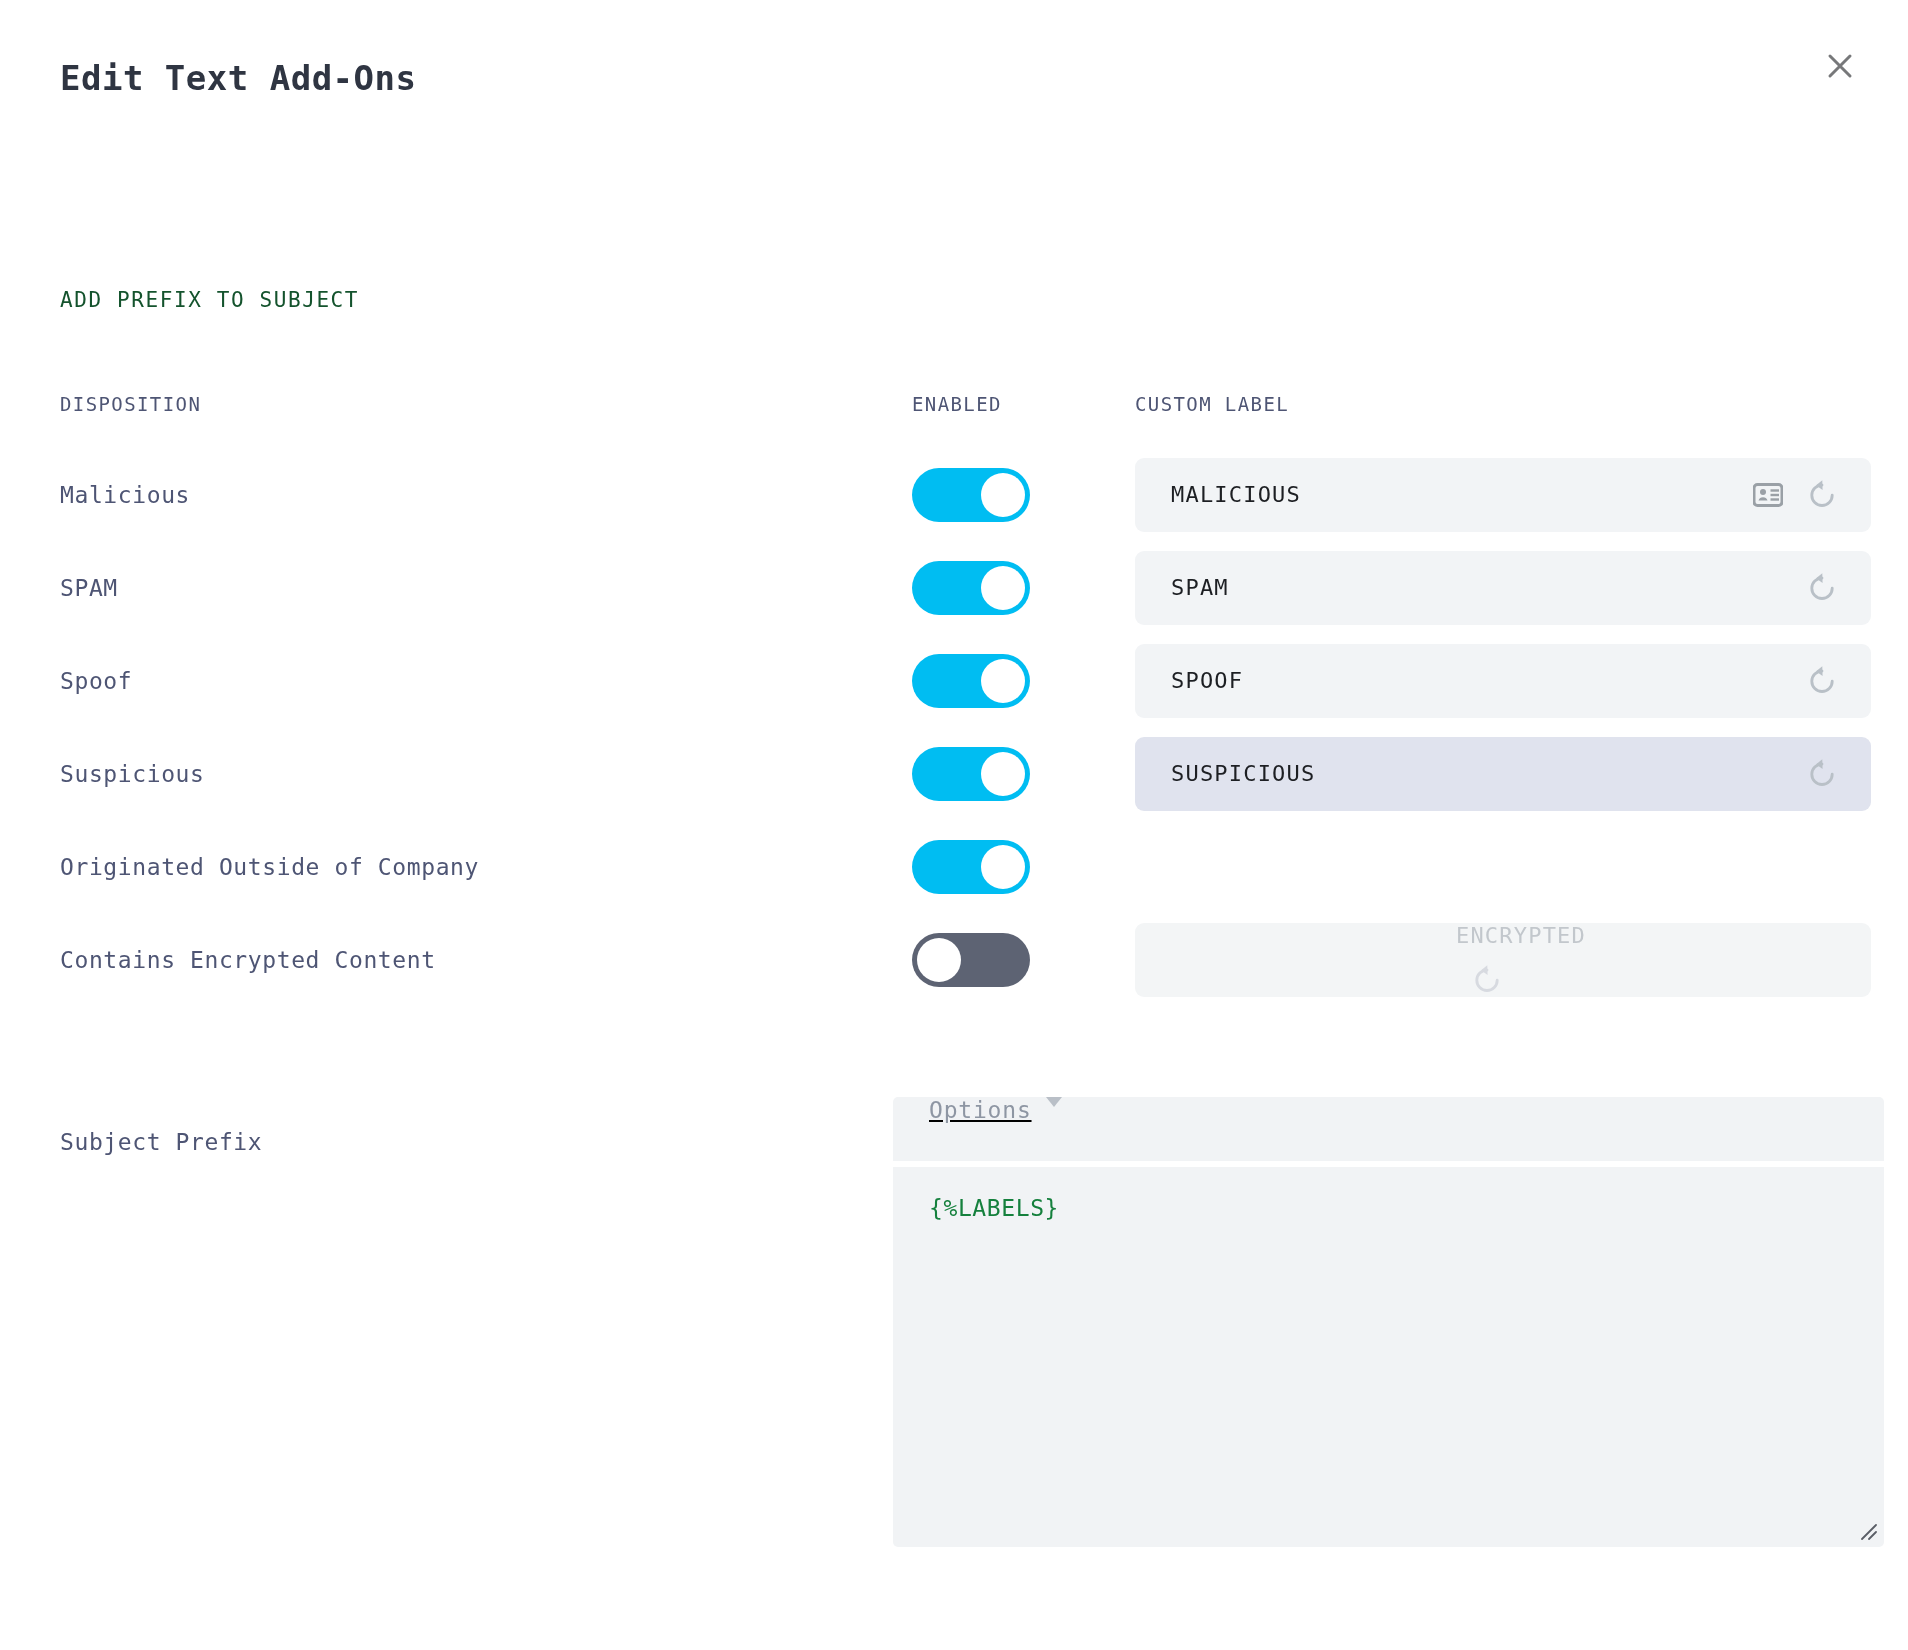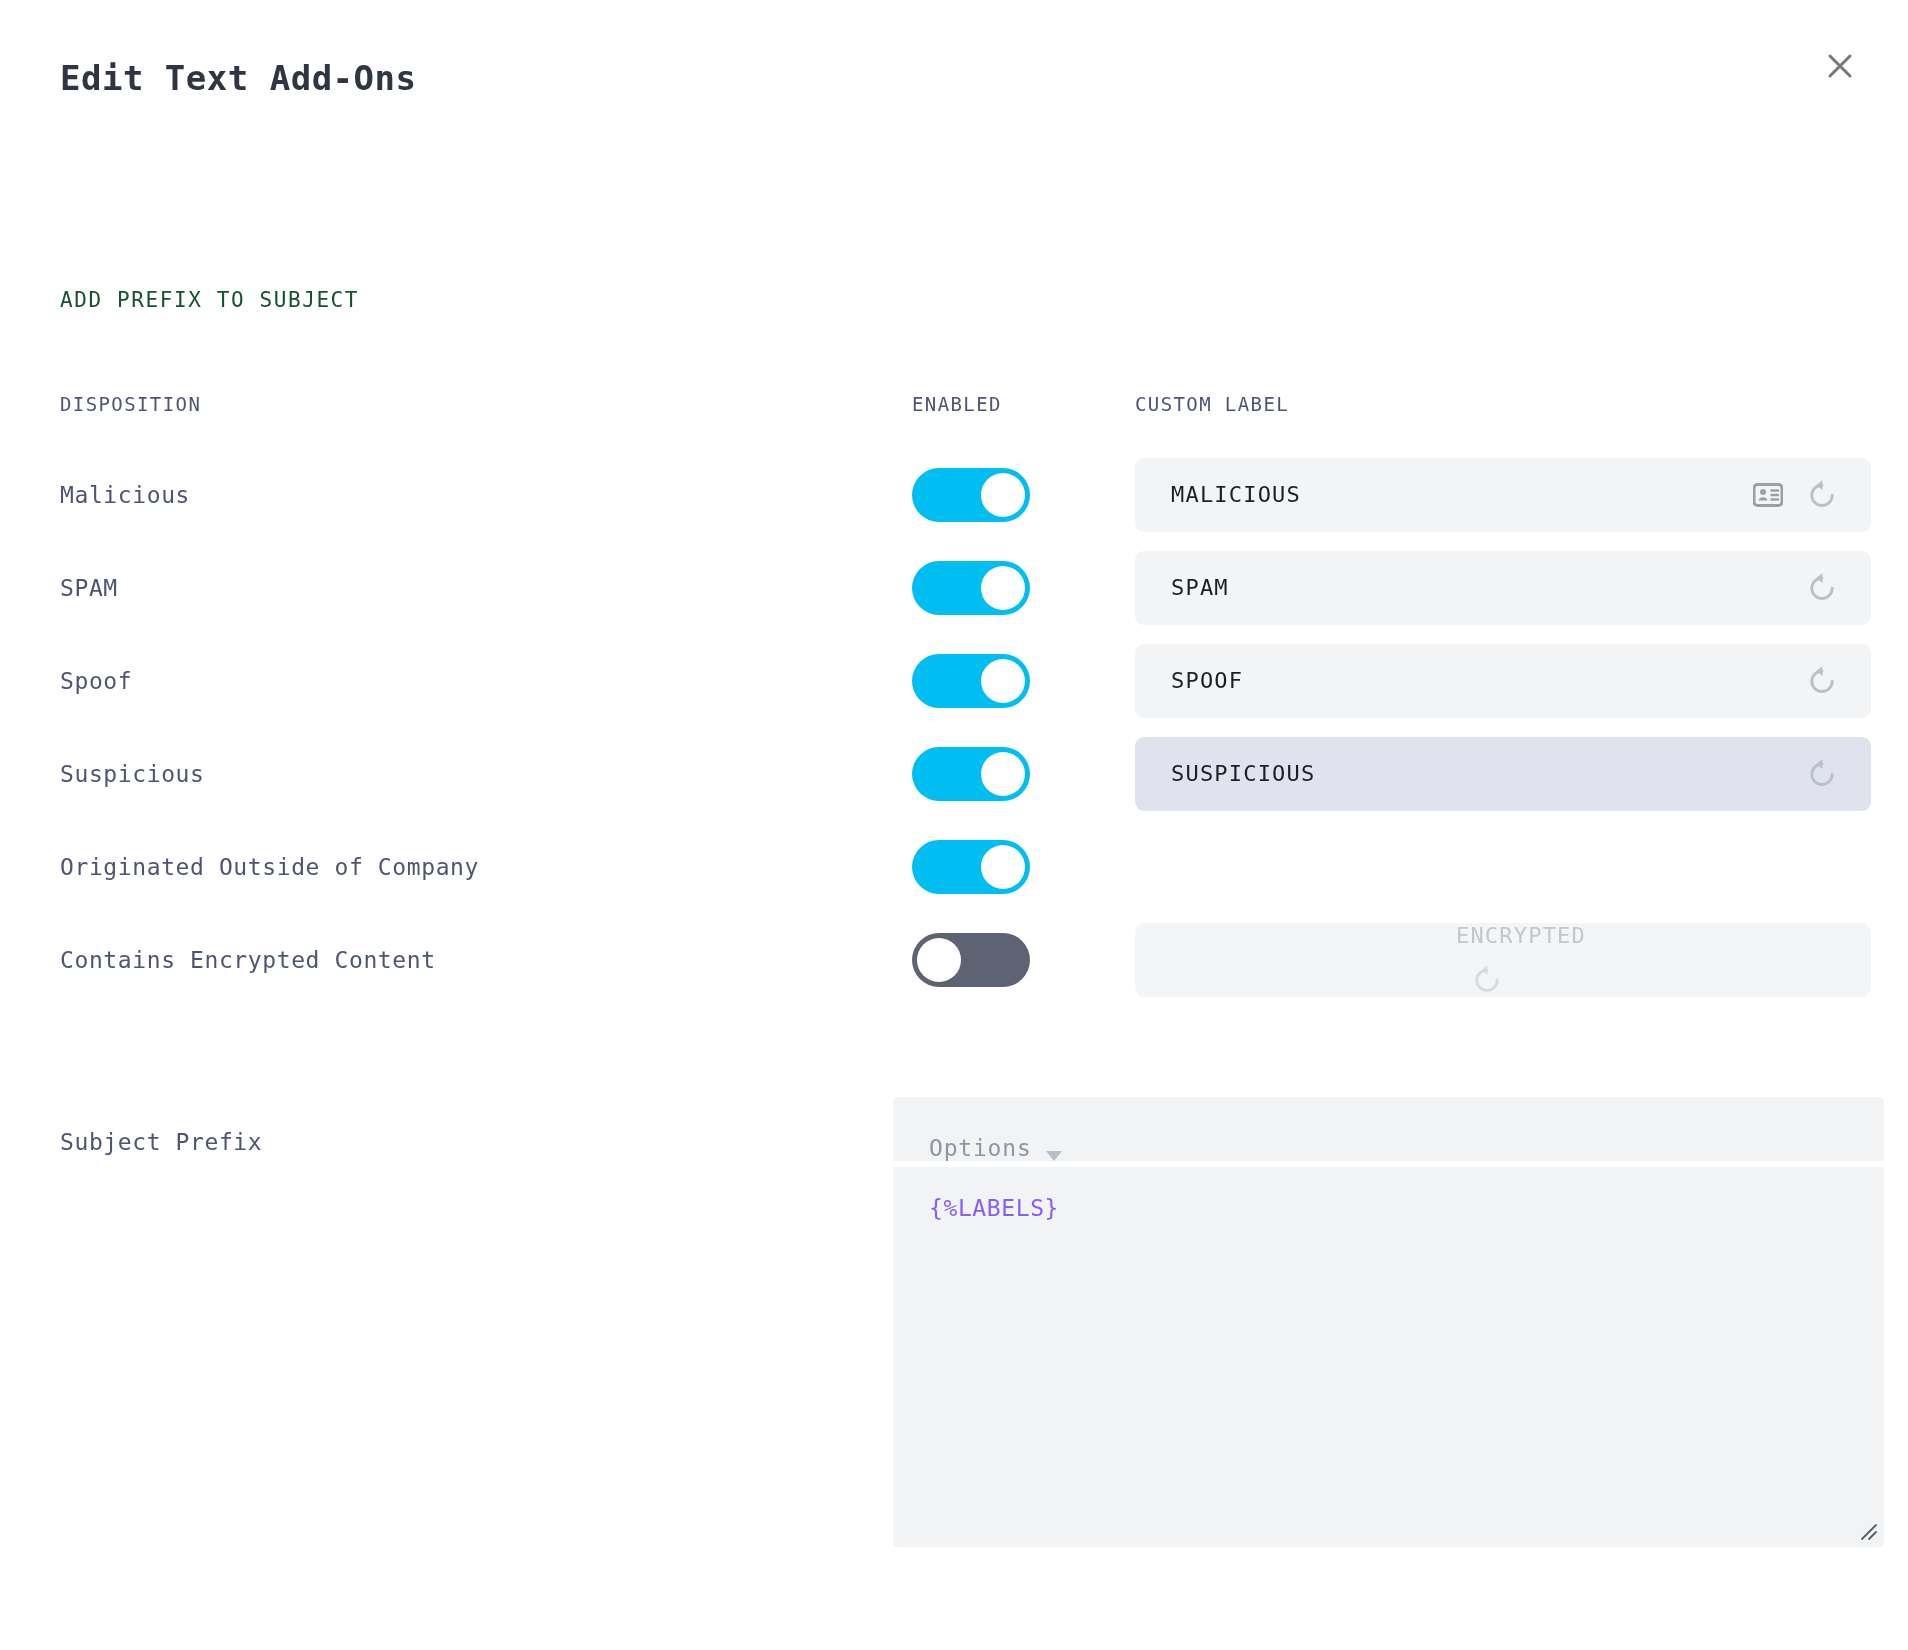"Options" .options-bar { align-items: flex-end -> flex-start; text-decoration: none -> underline }
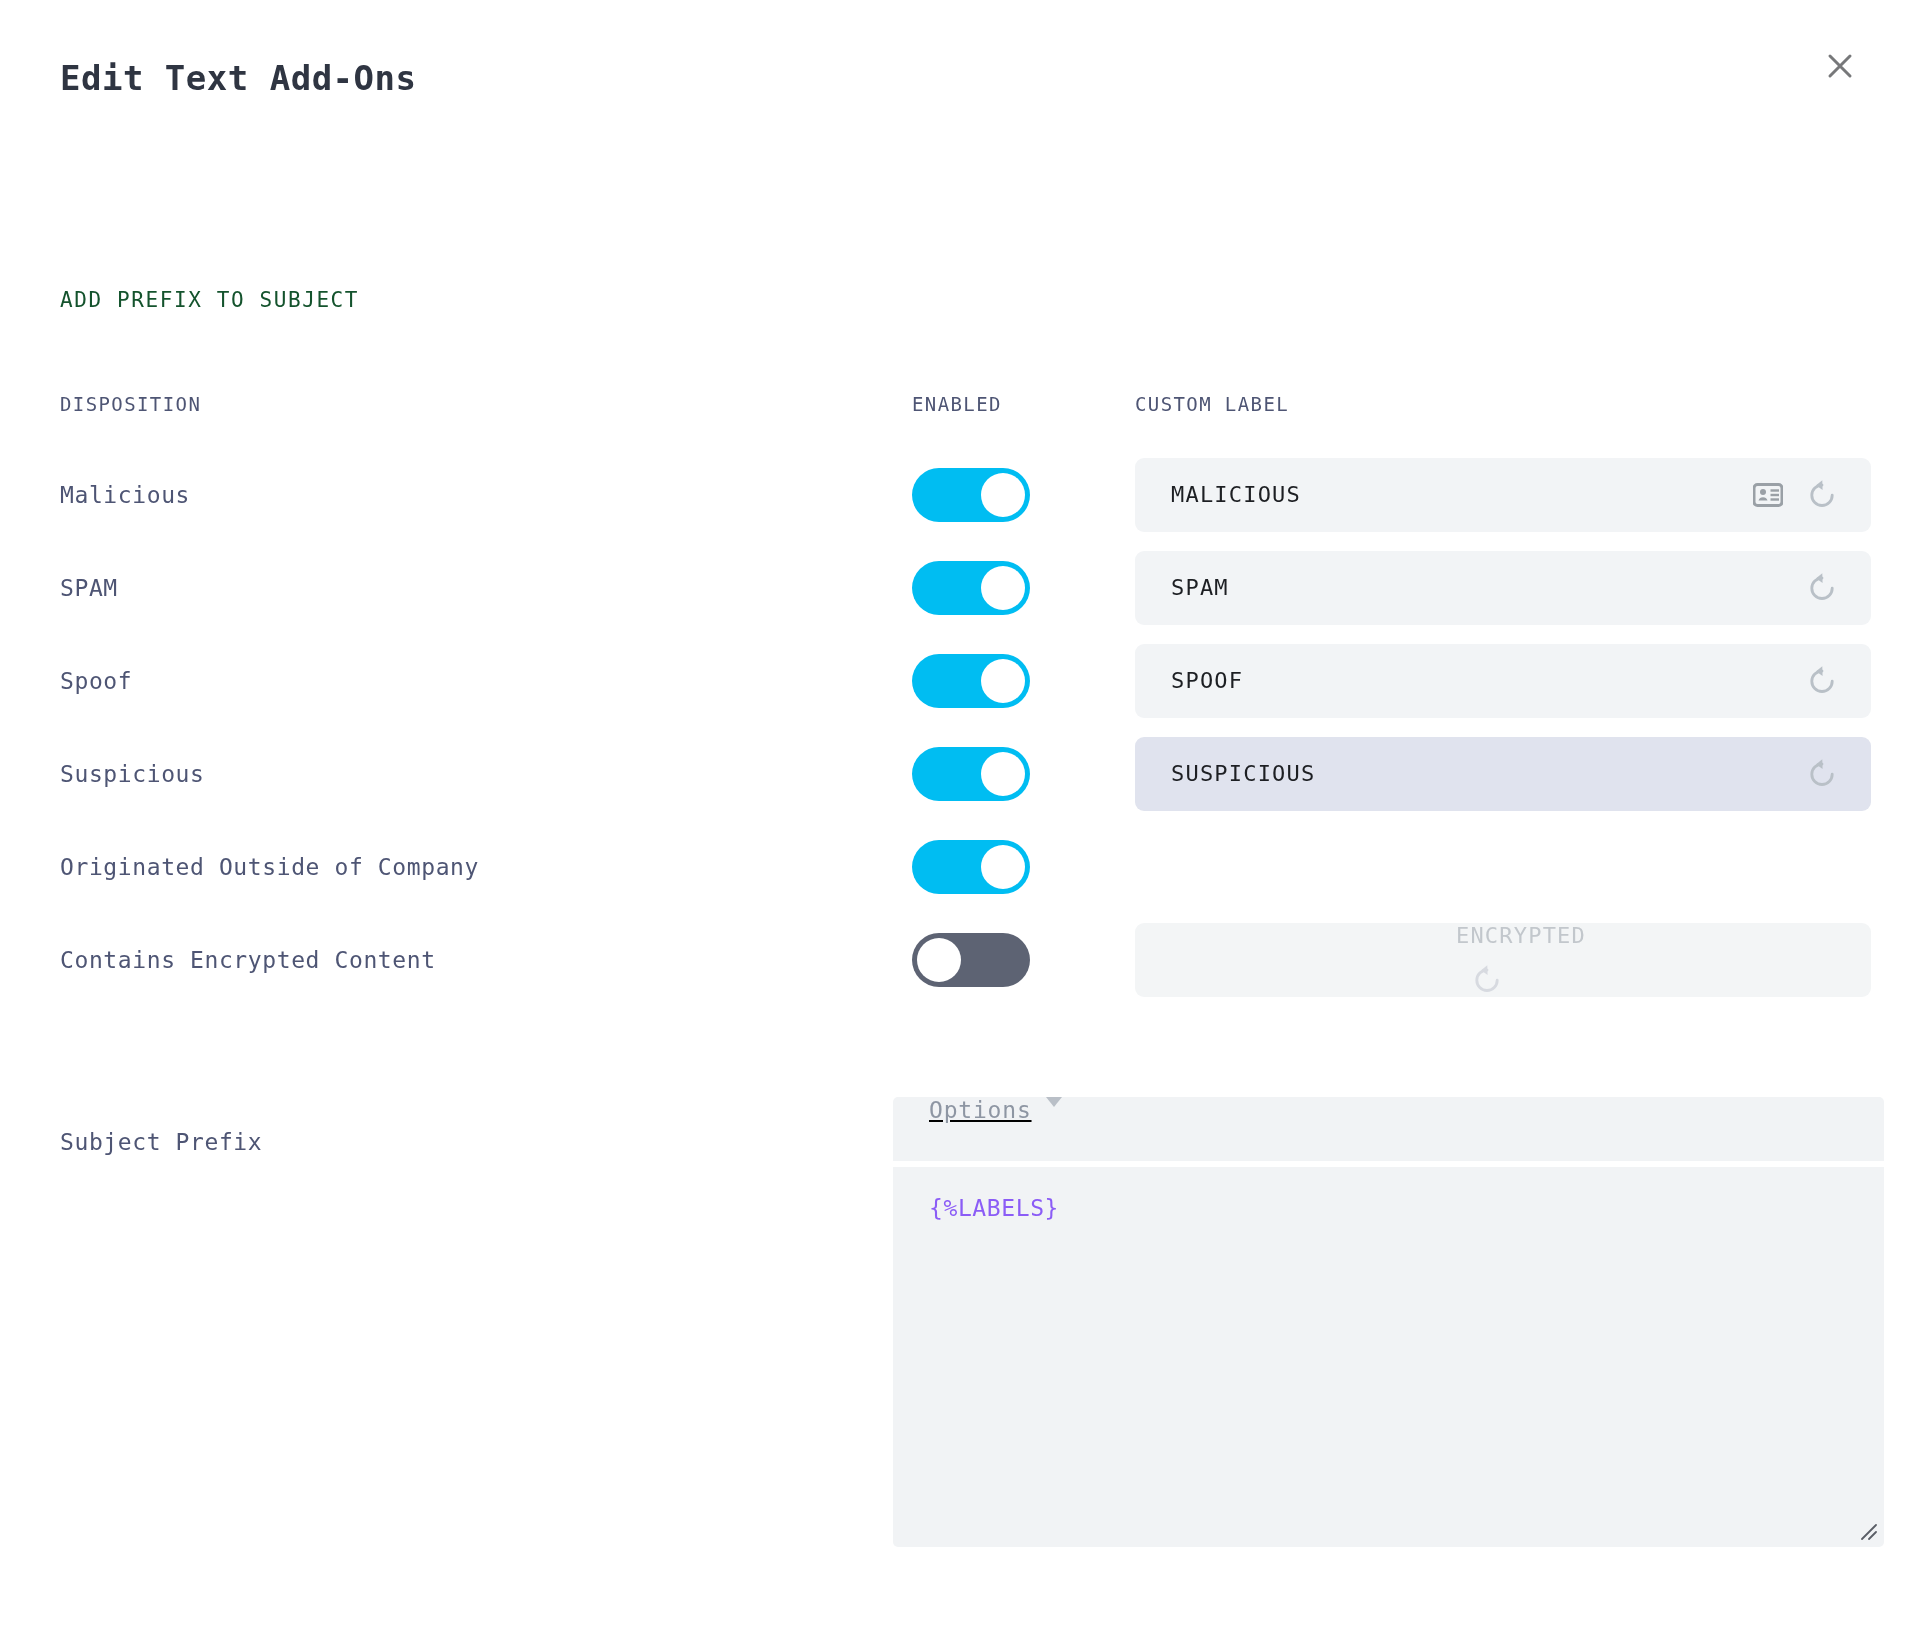"{%LABELS}" .prefix-textarea .ta-text { color: #8b5cf6 -> #15803d }
